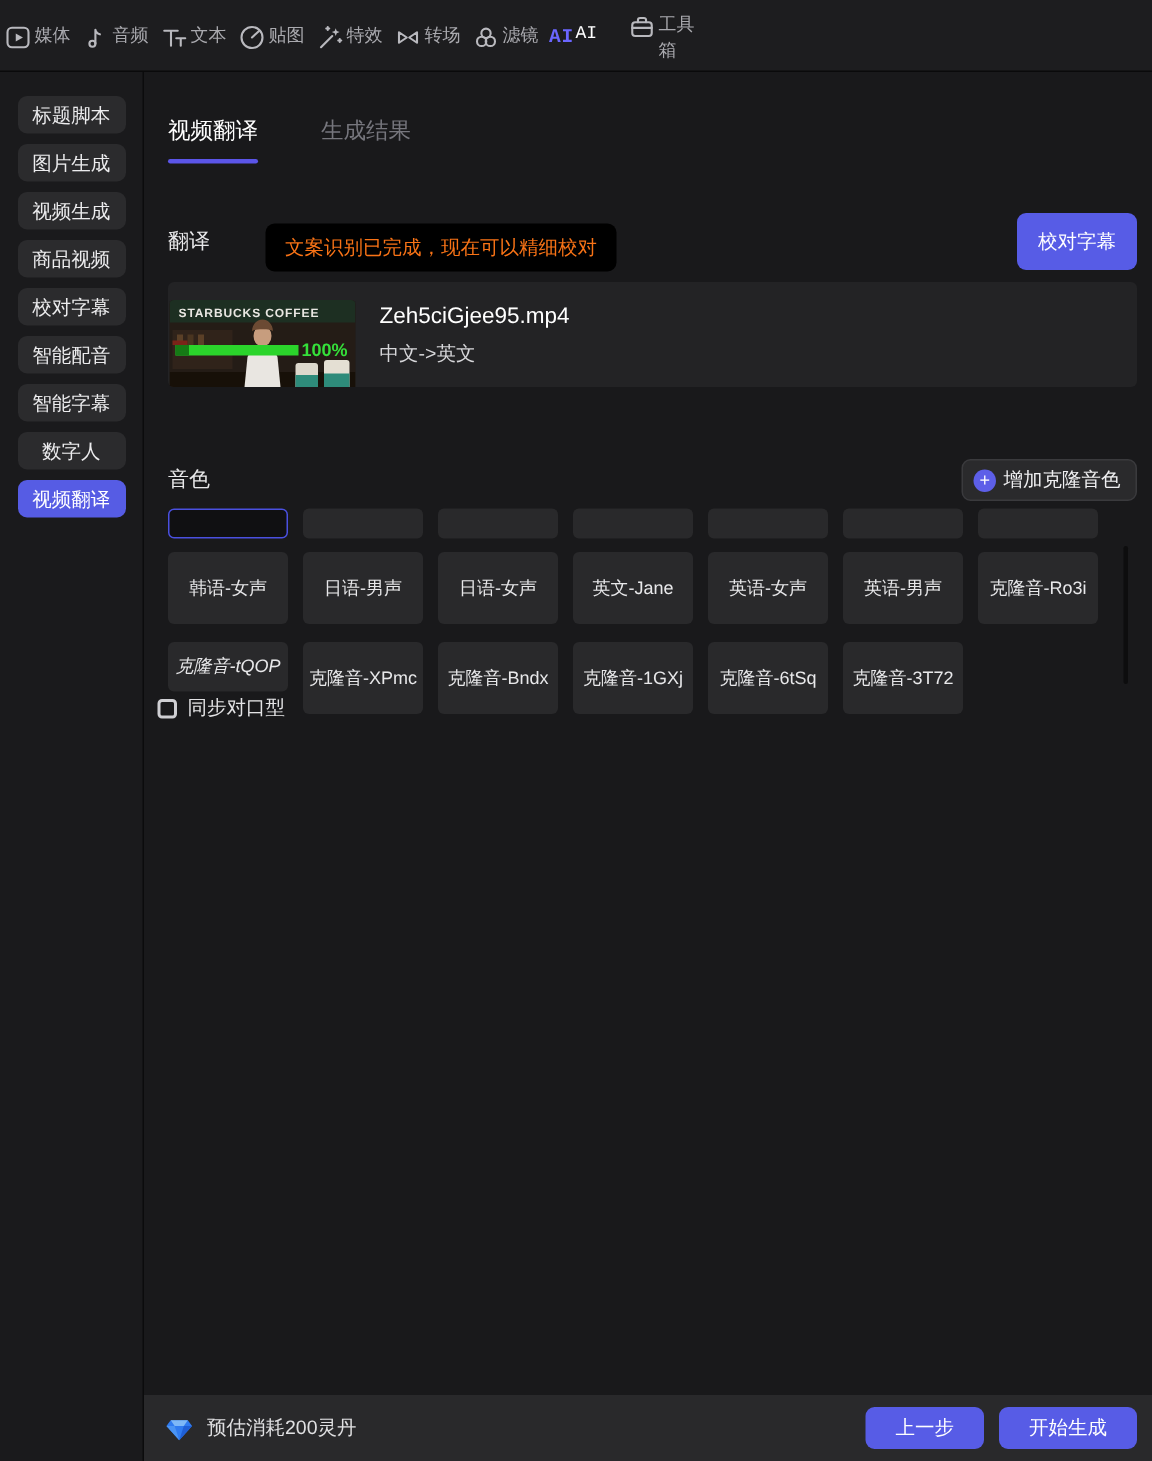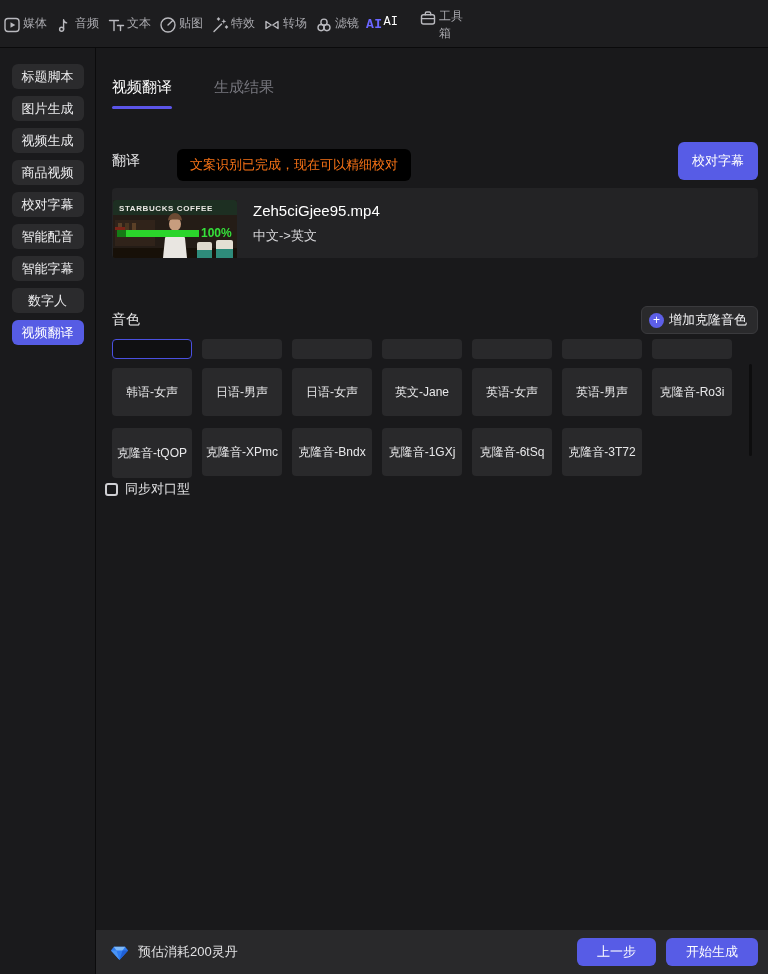"克隆音-tQOP" .voice-btn.short { font-style: none -> italic; height: 50px -> 33px }
